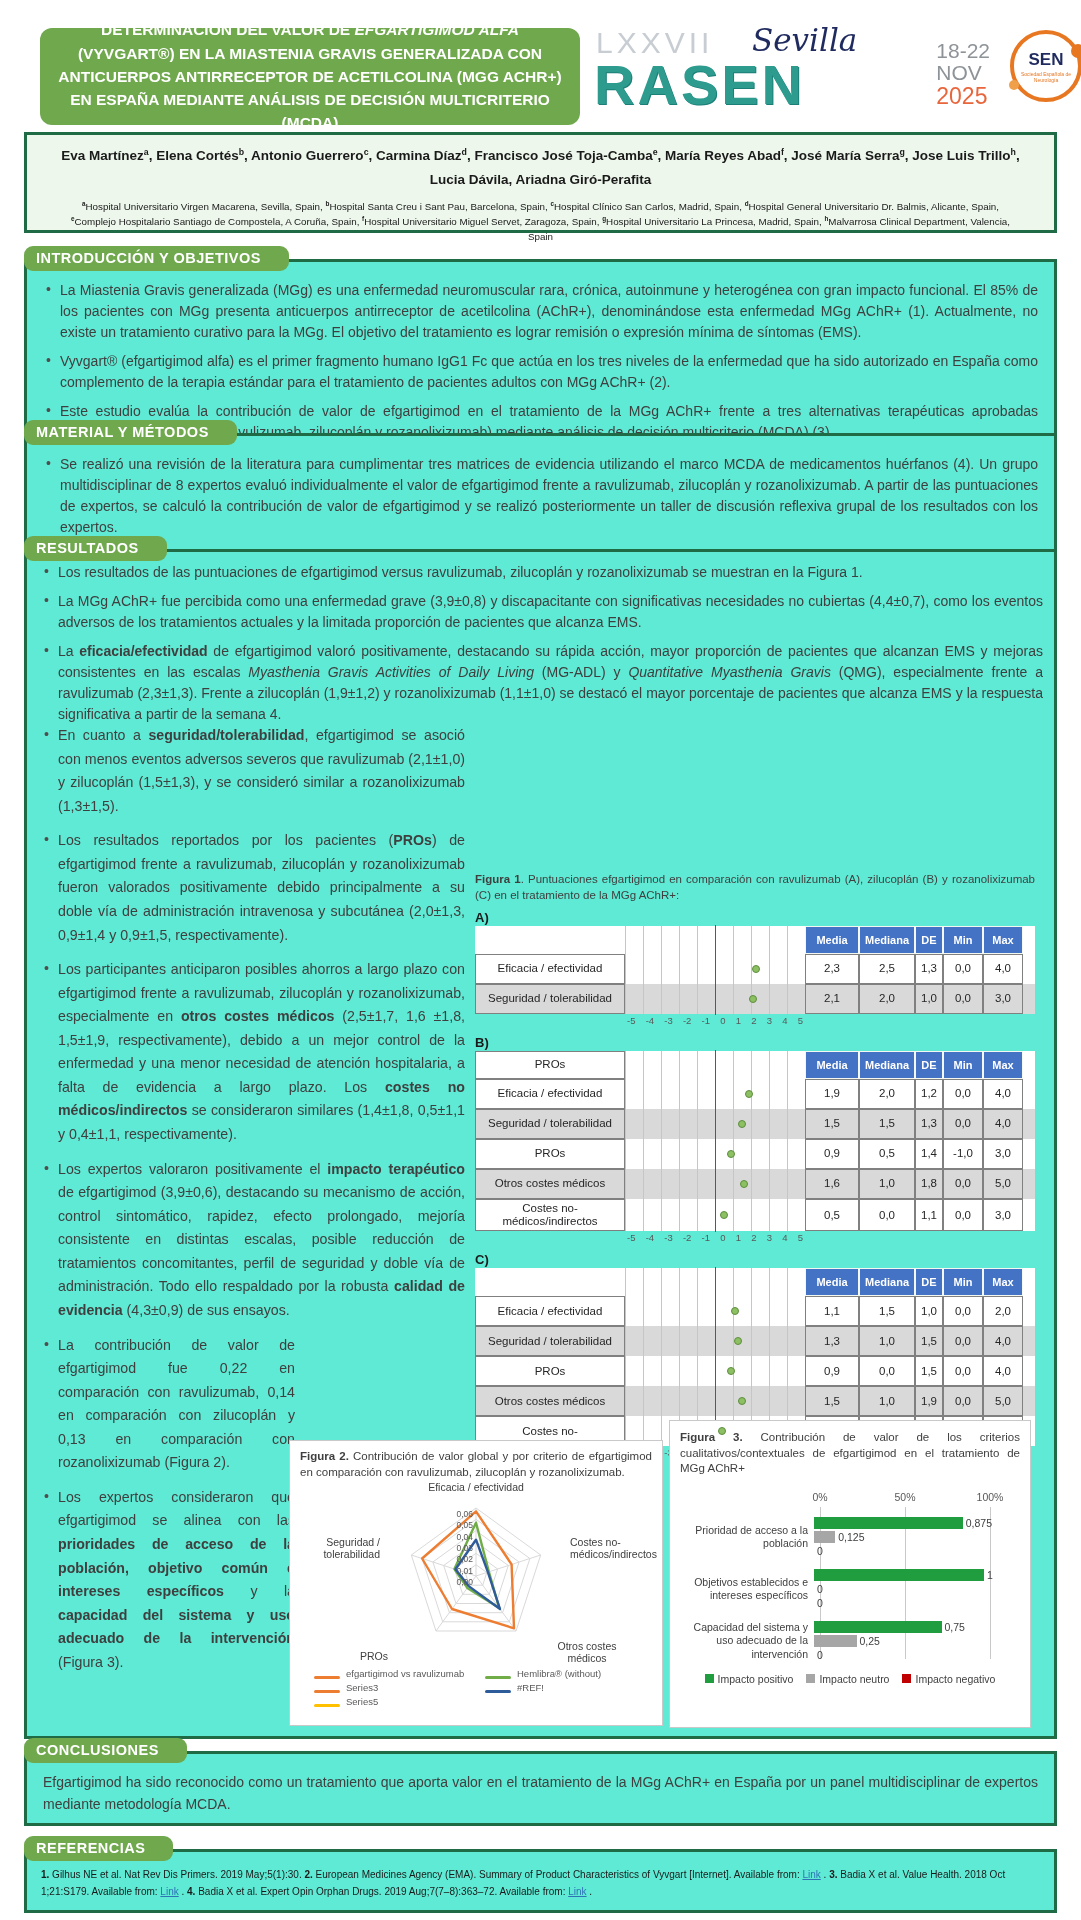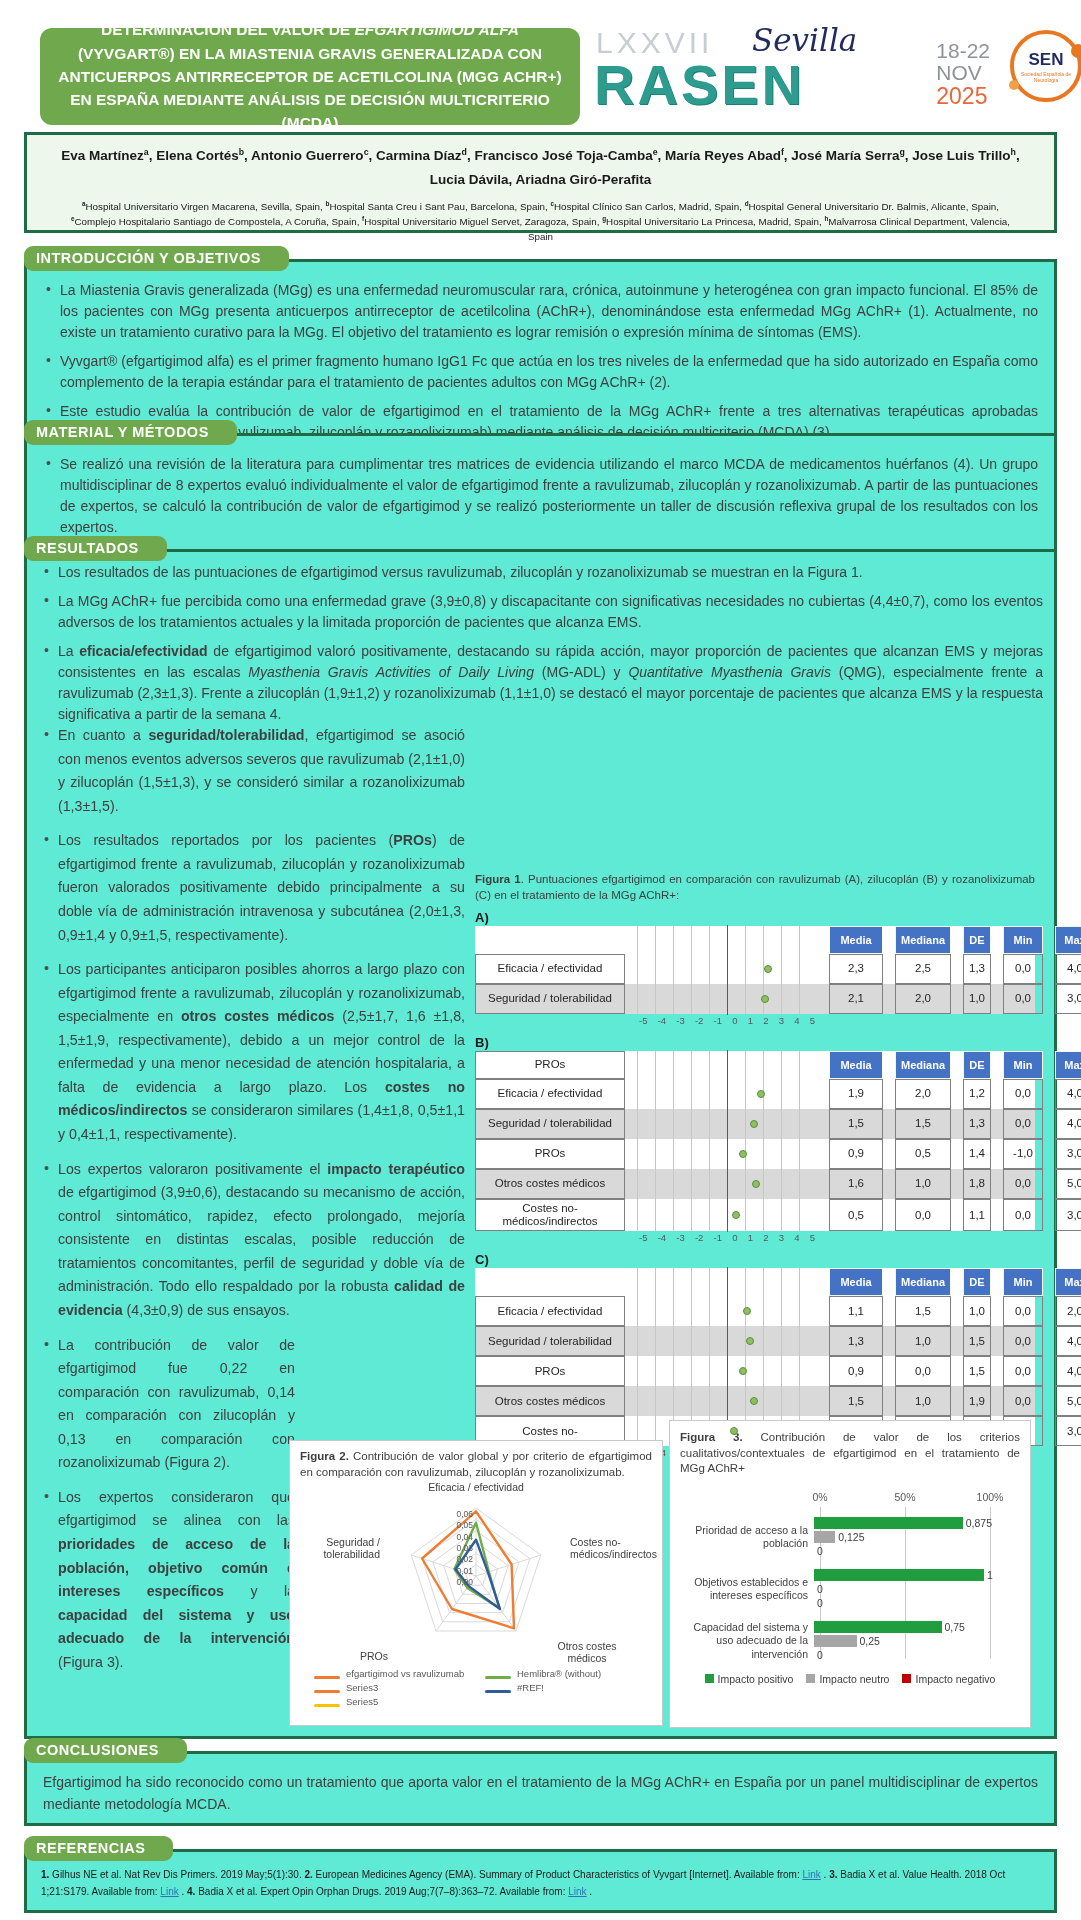"Media" .f1row { gap: 12px -> none }
